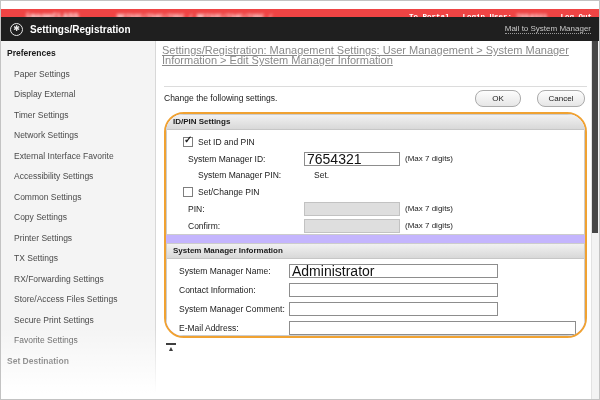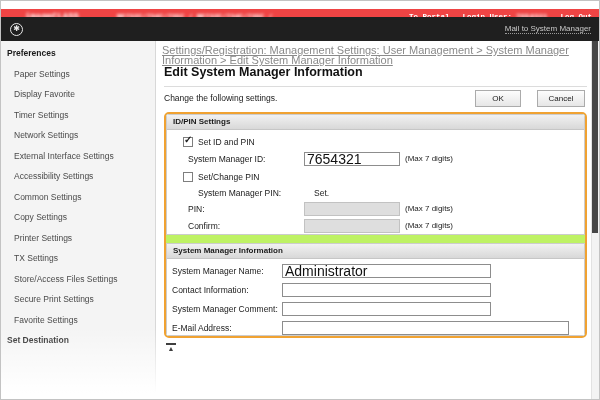"Settings/Registration" span.subbar-title { html: none -> <span>Settings/Registration</span> }
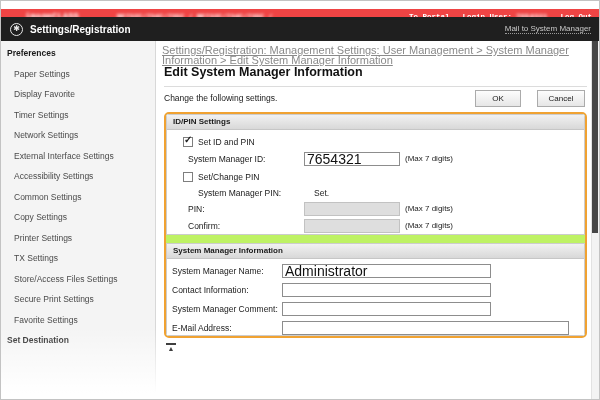"Edit System Manager Information" div.page-title { html: <div>Edit System Manager Information</div> -> none }
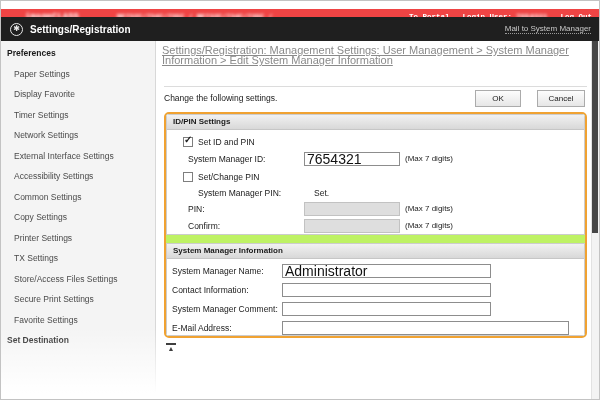"Display Favorite" div.side-row { text: Favorite -> External }
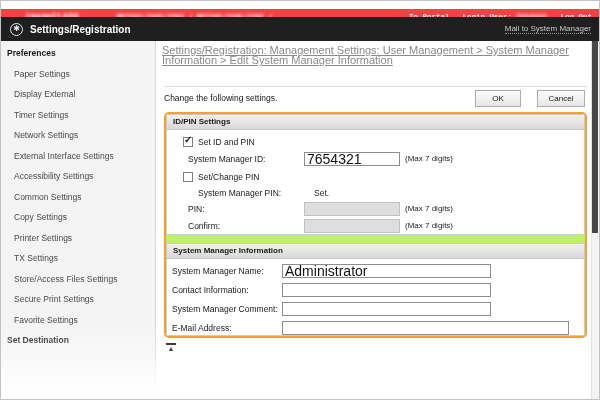"OK" .btn { border-radius: 0 -> 8px }
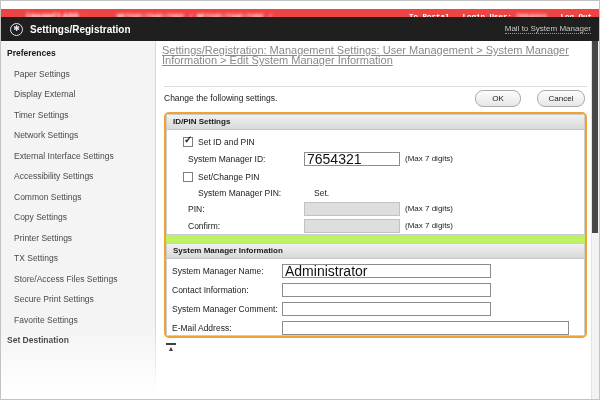"ID/PIN Settings" .orange-box { background: #bef264 -> #c4b5fd; border-radius: 5px -> 20px }
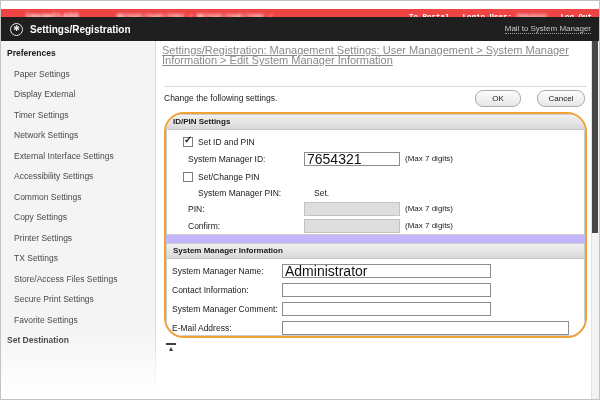"External Interface Settings" div.side-row { text: Settings -> Favorite }
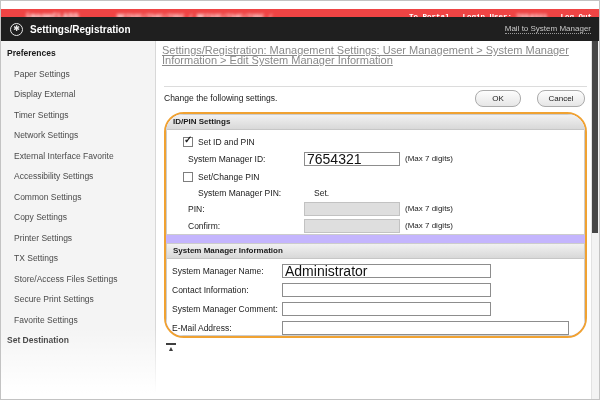"Set/Change PIN" div.row { order: before "System Manager PIN:" -> after "System Manager PIN:" }
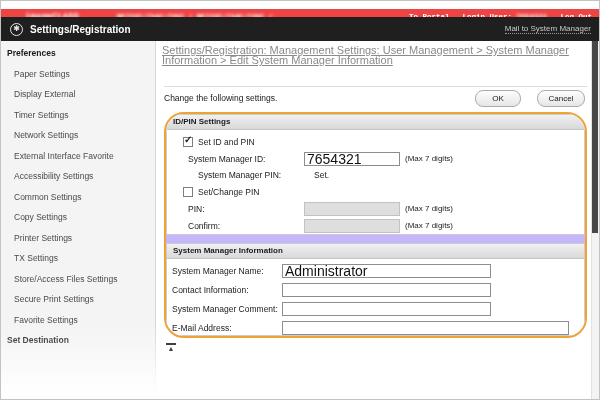"System Manager Name:" .s2-row { padding-left: 5px -> 12px }
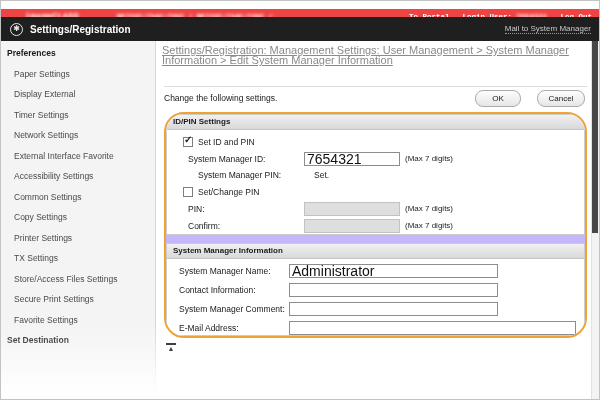"RX/Forwarding Settings" div.side-row { html: none -> <div>RX/Forwarding Settings</div> }
